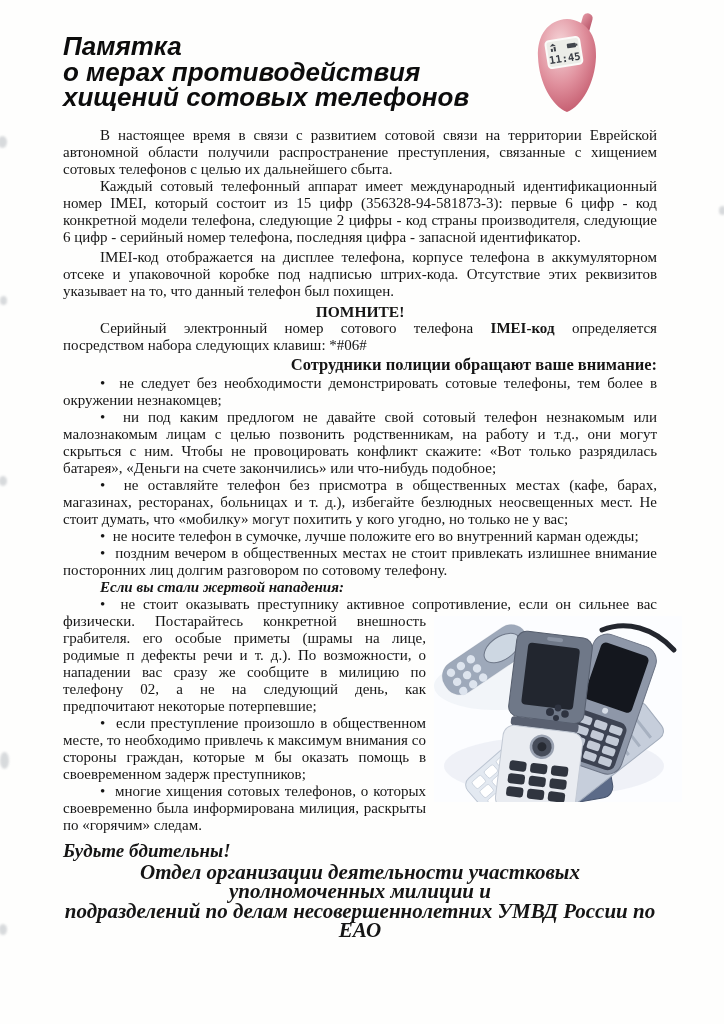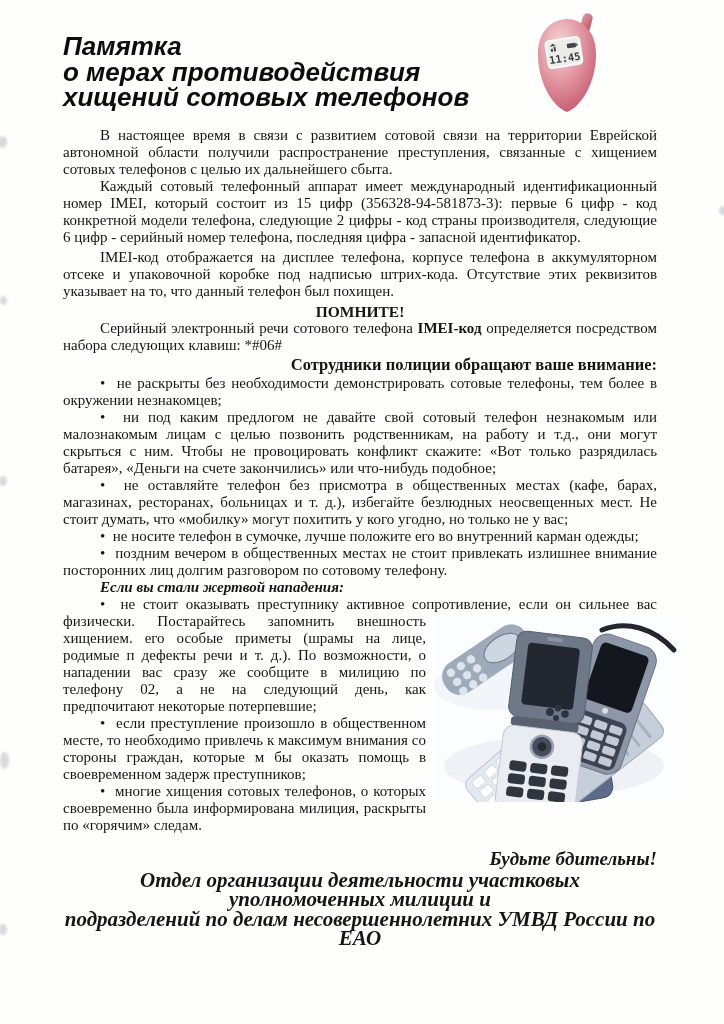"Серийный электронный речи сотового" span { text: речи -> номер }
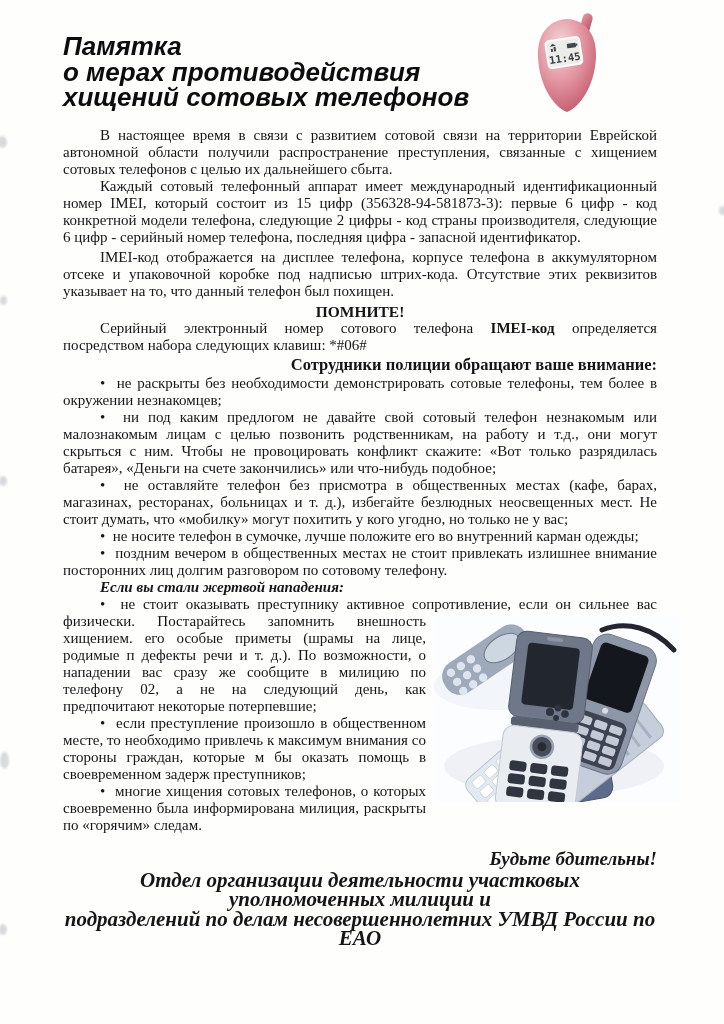"не раскрыты без необходимости" p.bullet { text: раскрыты -> следует }
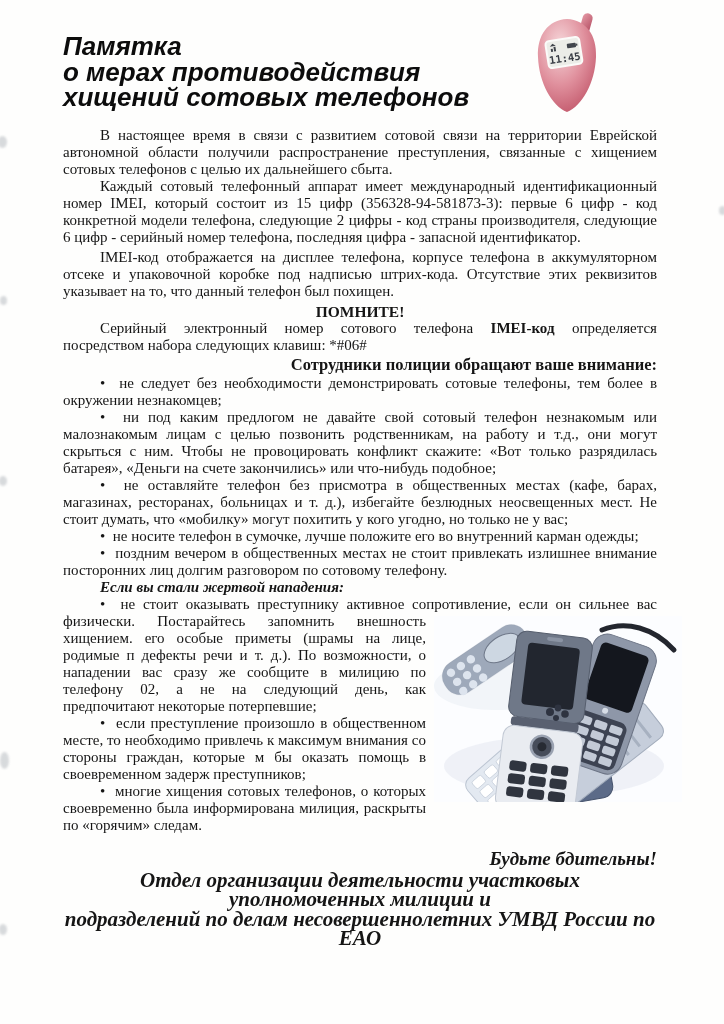"физически. Постарайтесь запомнить" span { text: запомнить внешность хищением -> конкретной внешность грабителя }
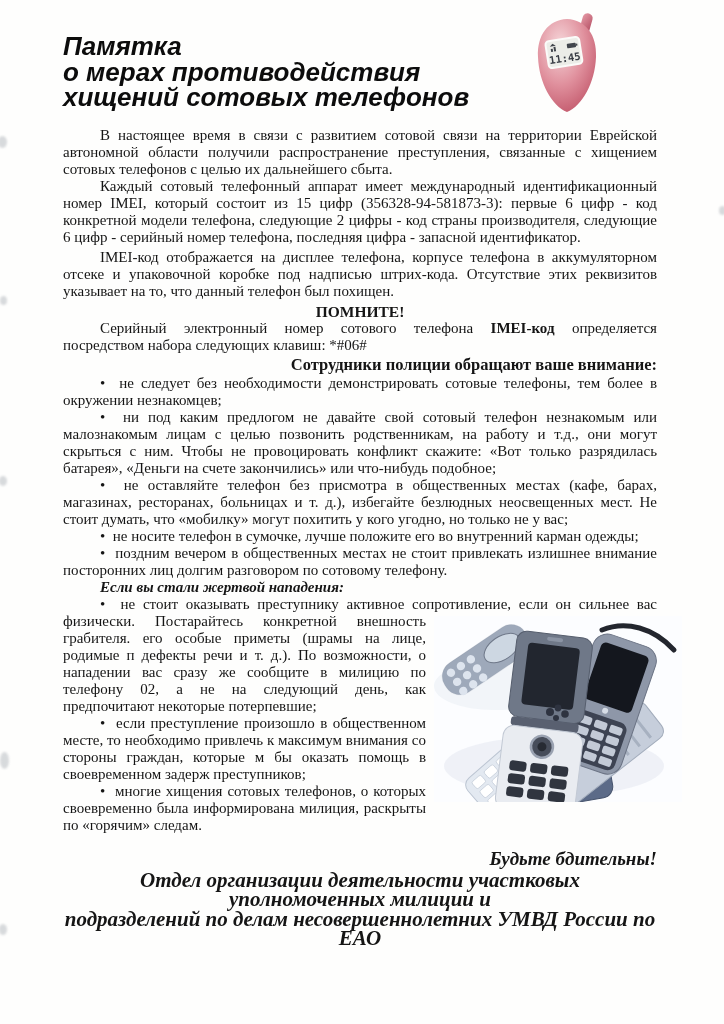"Будьте бдительны!" .h-vigilant { margin-top: 13px -> 5px; text-align: right -> left }
